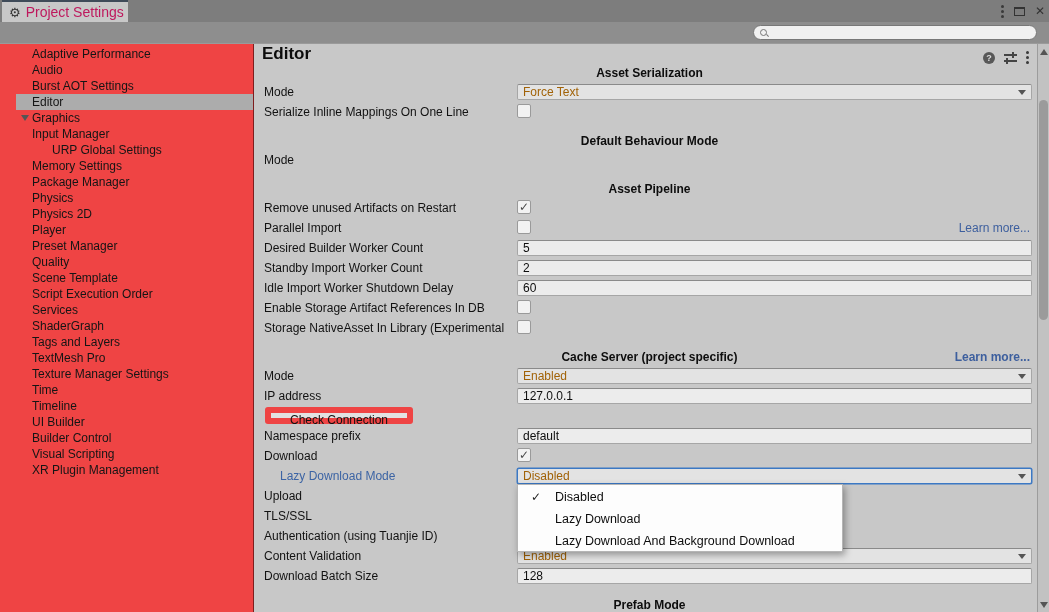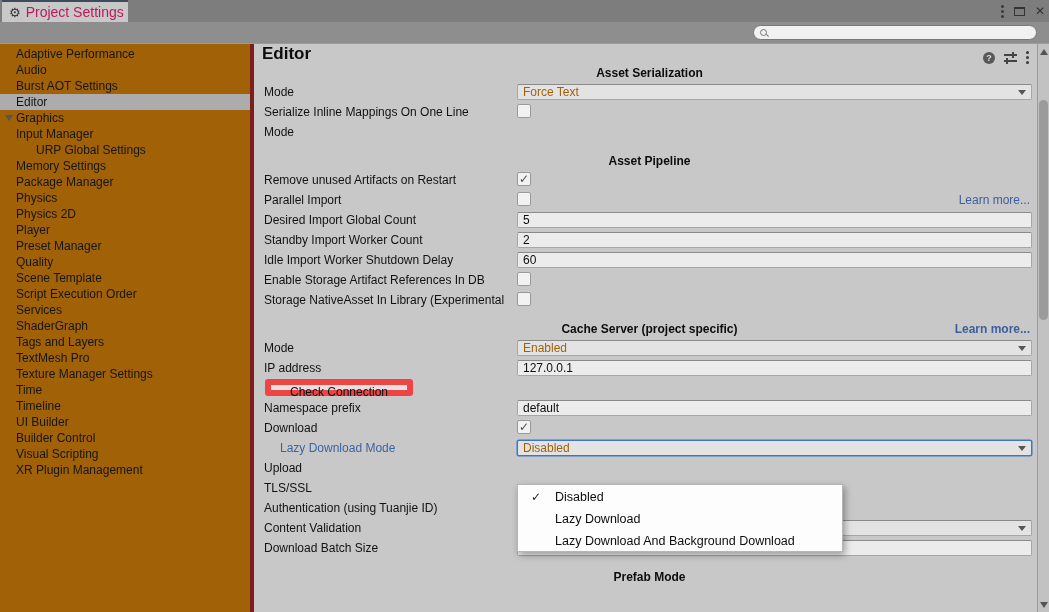"Adaptive Performance" .sidebar { background: #a16207 -> #ef4444; border-right: 4px solid #7f1d1d -> 1px solid #7f1d1d; padding-left: none -> 16px }
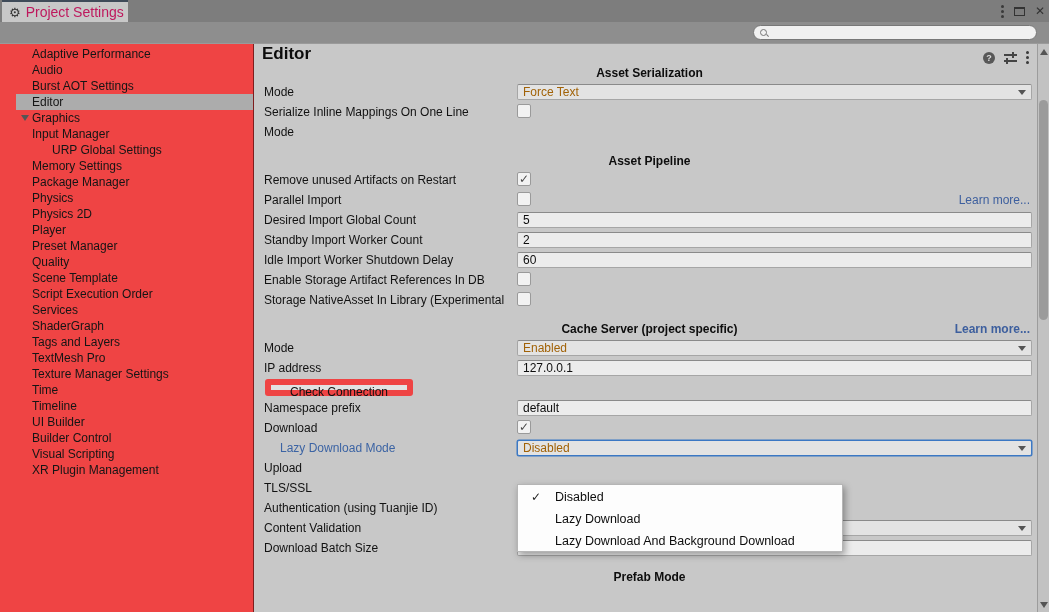"Default Behaviour Mode" div.sec-h { html: none -> <div><span>Default Behaviour Mode</span></div> }
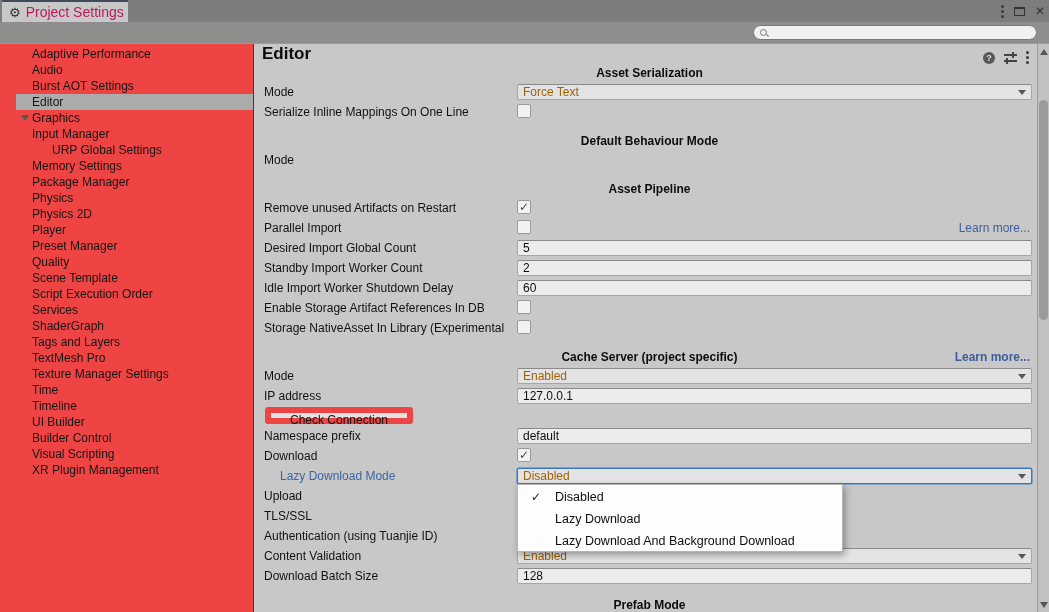"Desired Import Global Count" span.row-label { text: Import Global -> Builder Worker }
